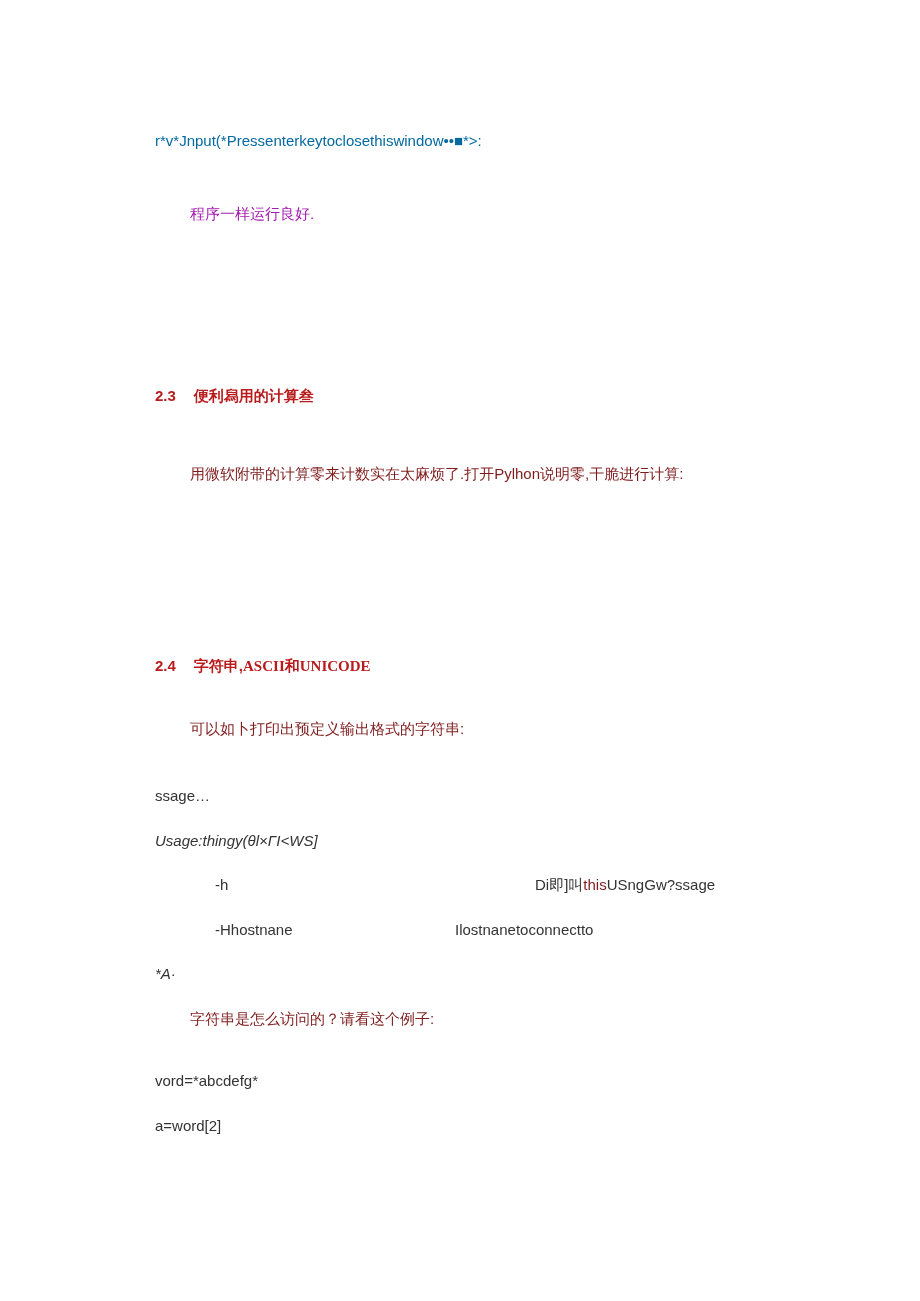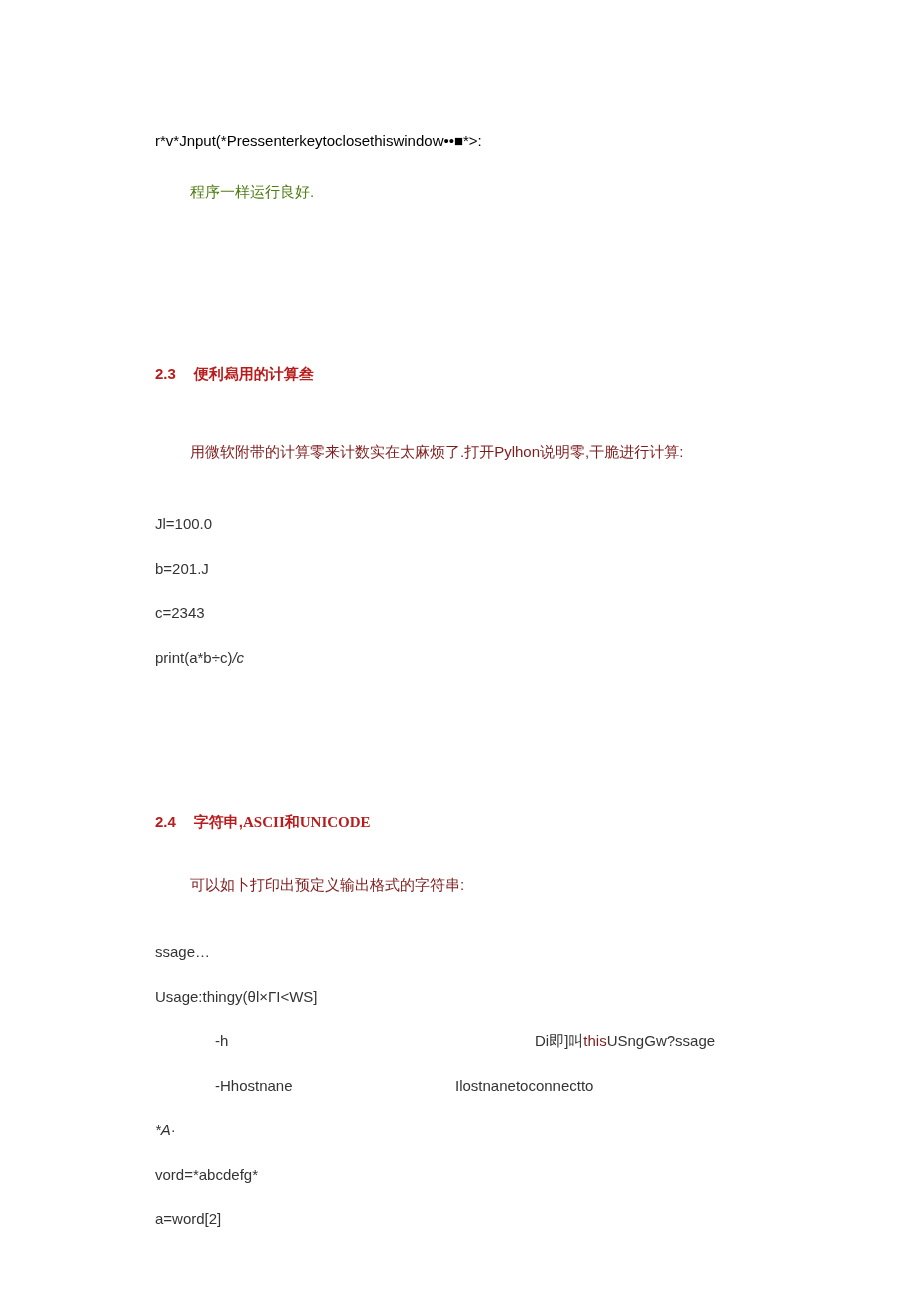"r*v*Jnput(*Pressenterkeytoclosethiswindo" .code-line { color: #000000 -> #0369a1; margin-bottom: none -> 22px }
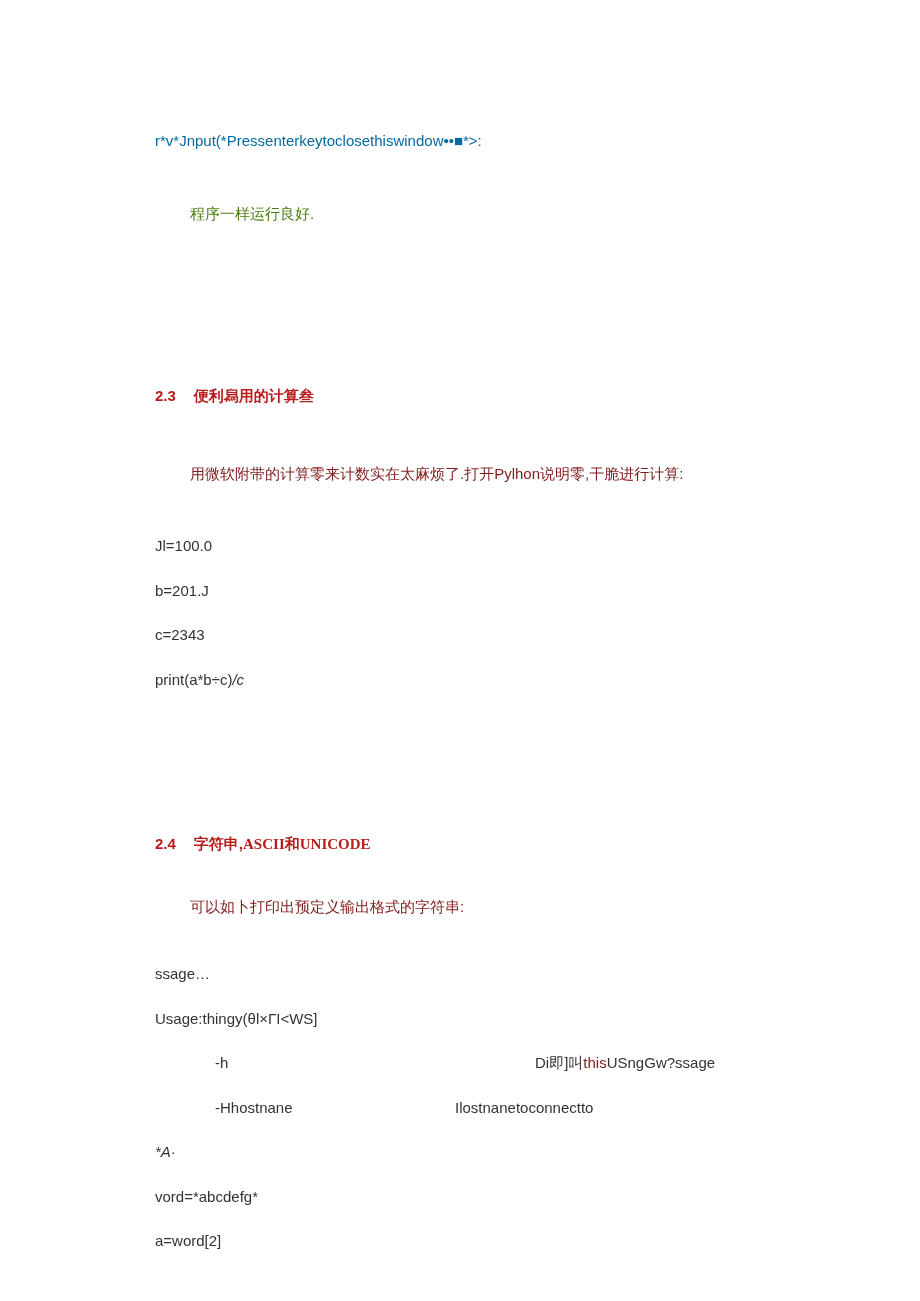"程序一样运行良好." .indent-text { color: #4d7c0f -> #a21caf }
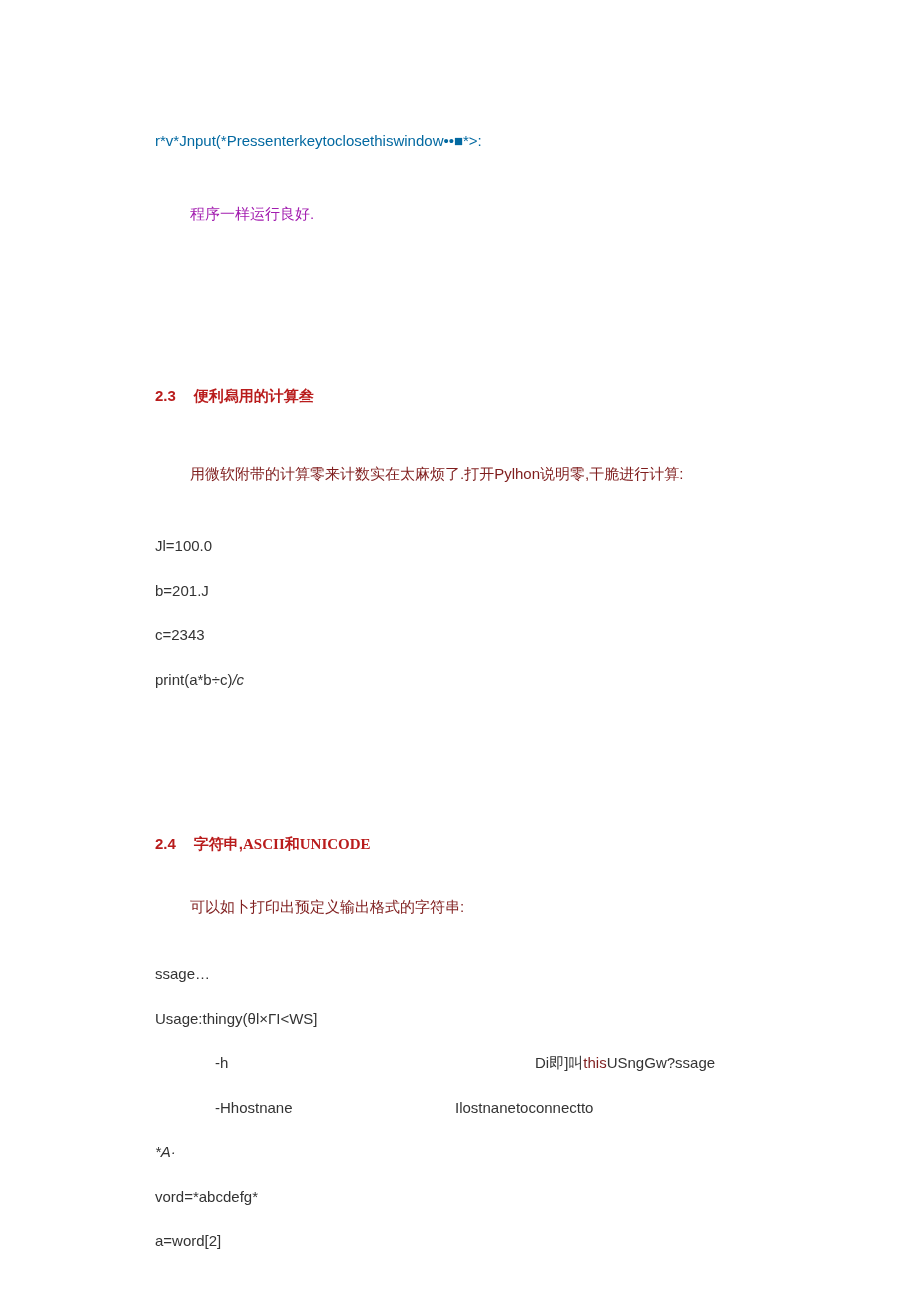"Jl=100.0" div.code-block { html: <div> <div>Jl=100.0</div> <div>b=201.J</div> <div>c=2343</div> <div><span>print(a*b÷c)</span><span>/c</span></div> </div> -> none }
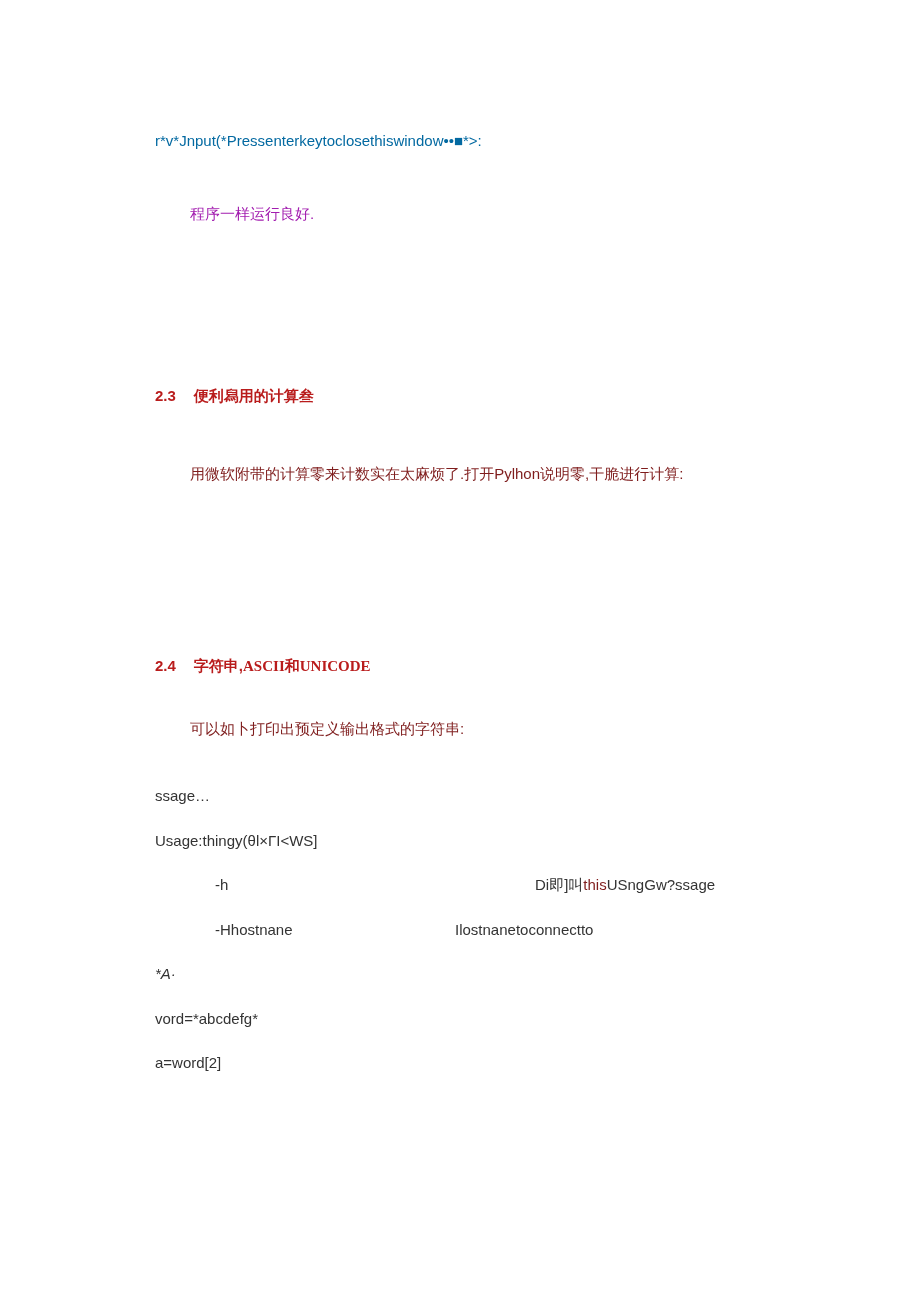"Usage:thingy(θl×ΓI<WS]" div { font-style: none -> italic }
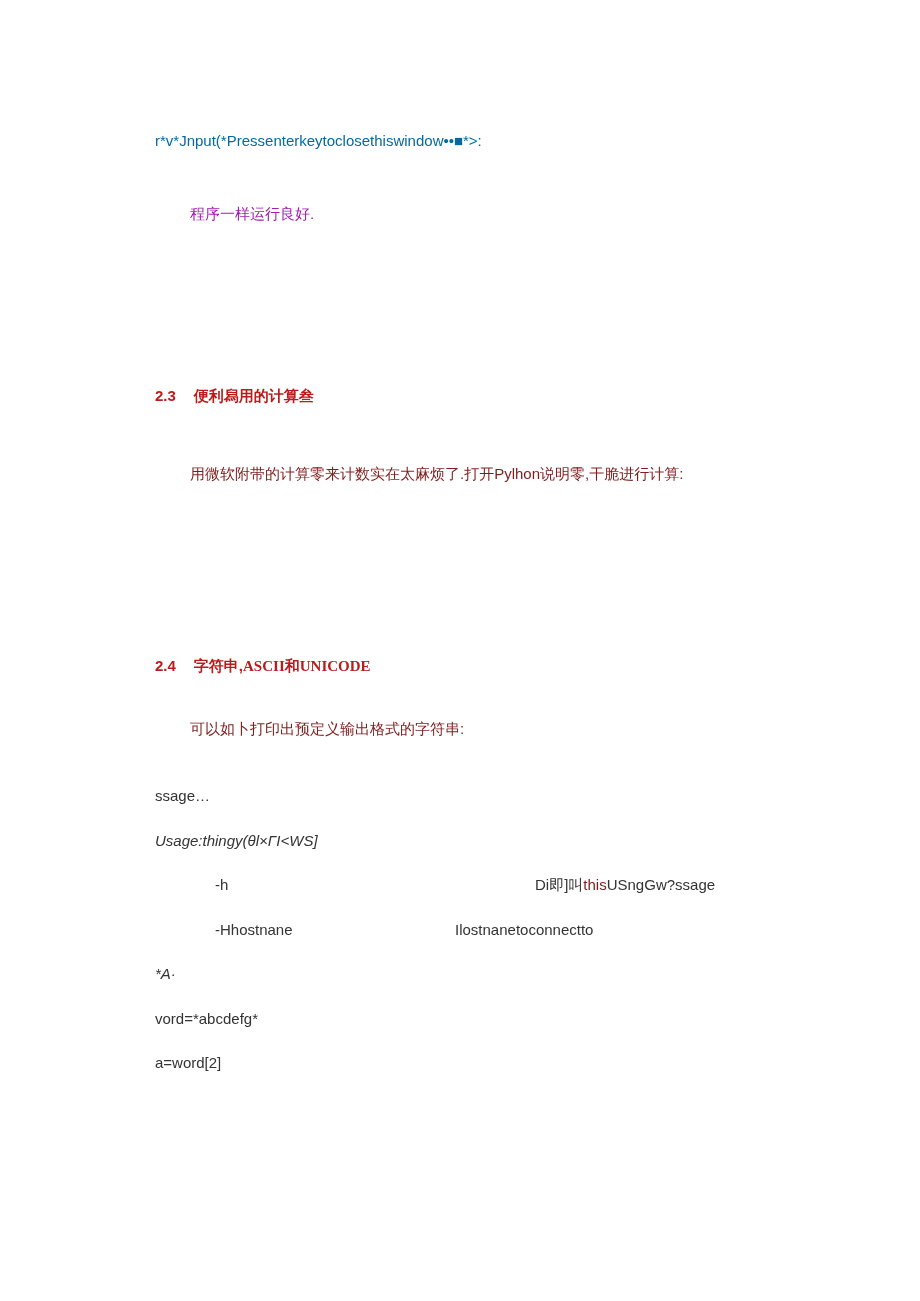"字符串是怎么访问的？请看这个例子:" div.body-text { html: none -> <div>字符串是怎么访问的？请看这个例子:</div> }
